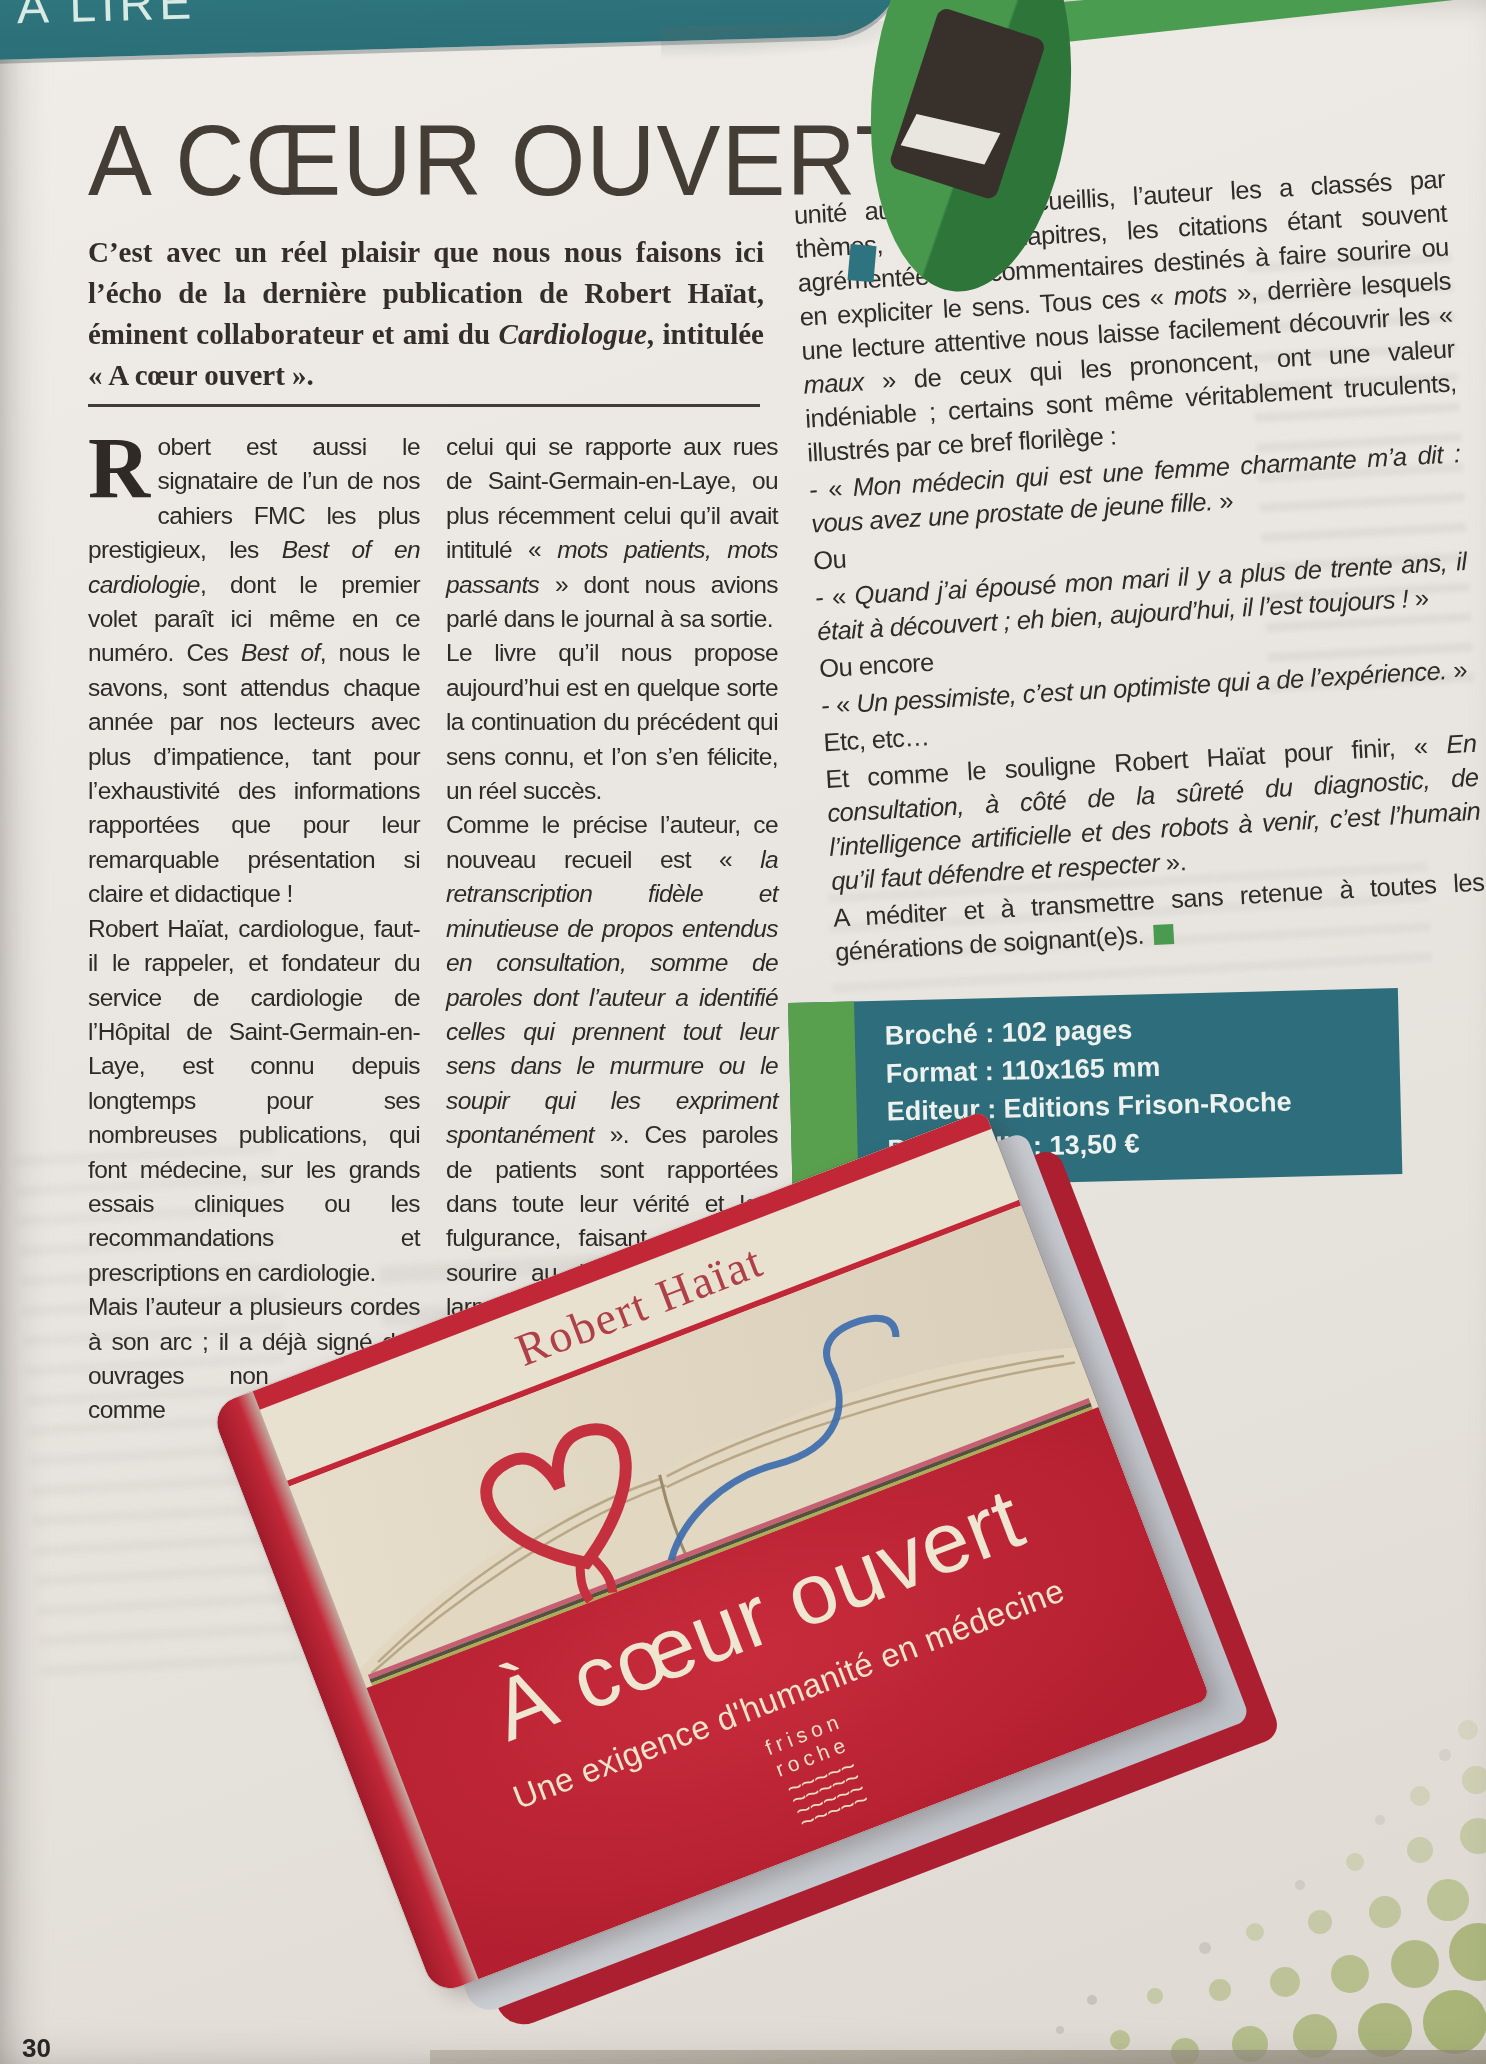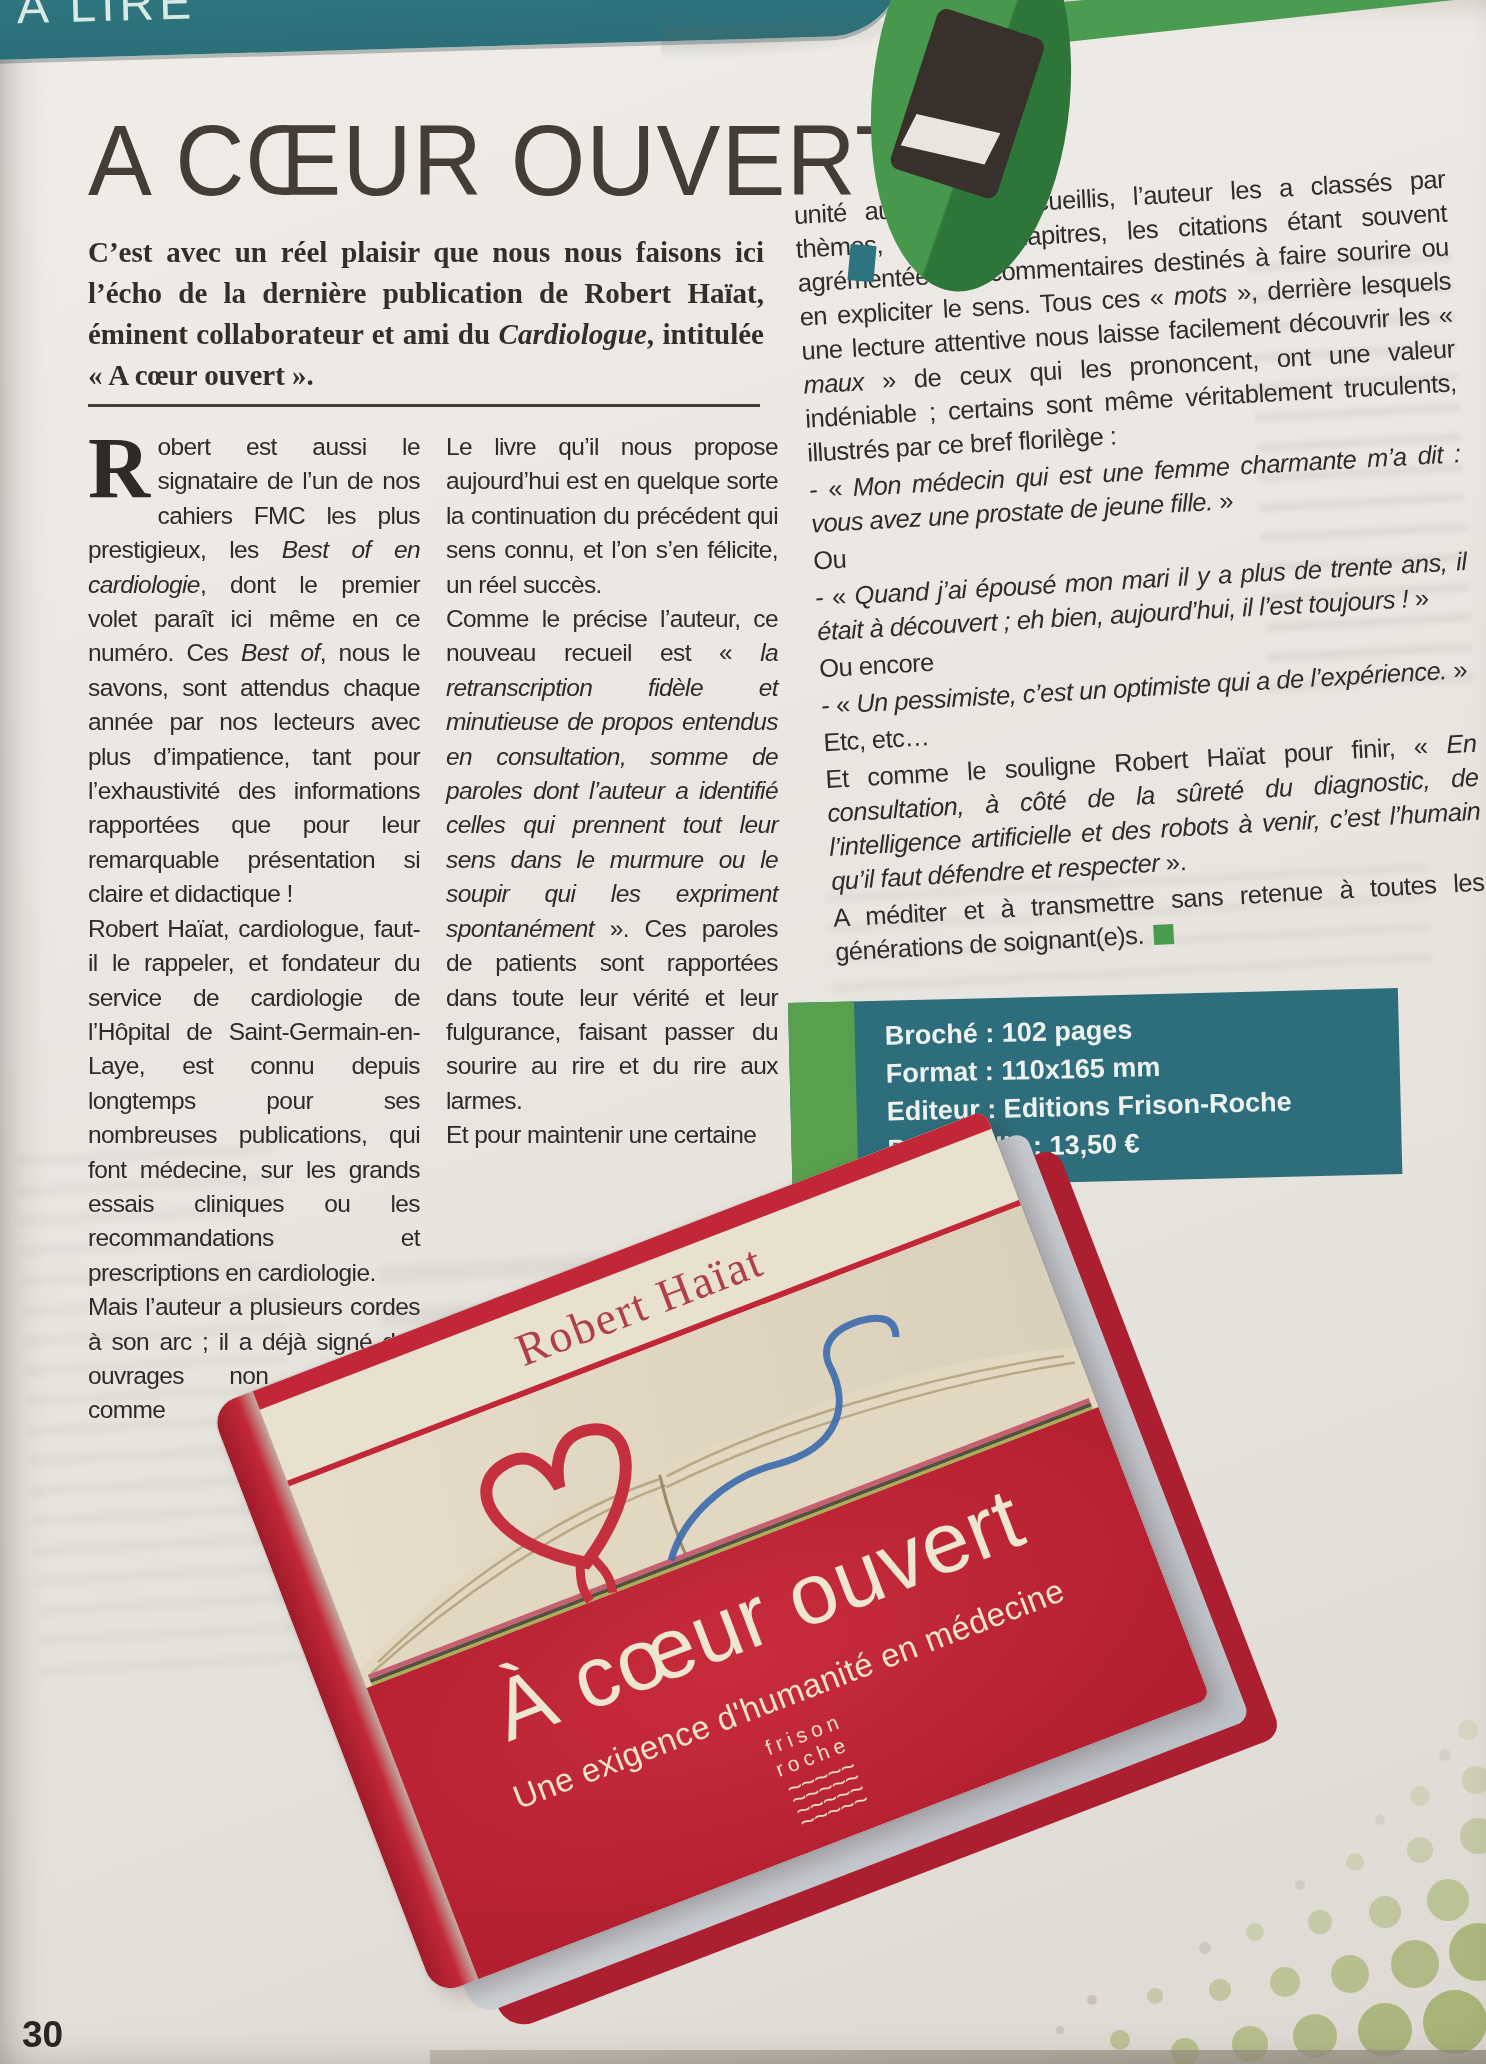"celui qui se rapporte aux" p { html: none -> <p>celui qui se rapporte aux rues de Saint-Germain-en-Laye, ou plus récemment celui qu’il avait intitulé « <em>mots patients, mots passants</em> » dont nous avions parlé dans le journal à sa sortie.</p> }
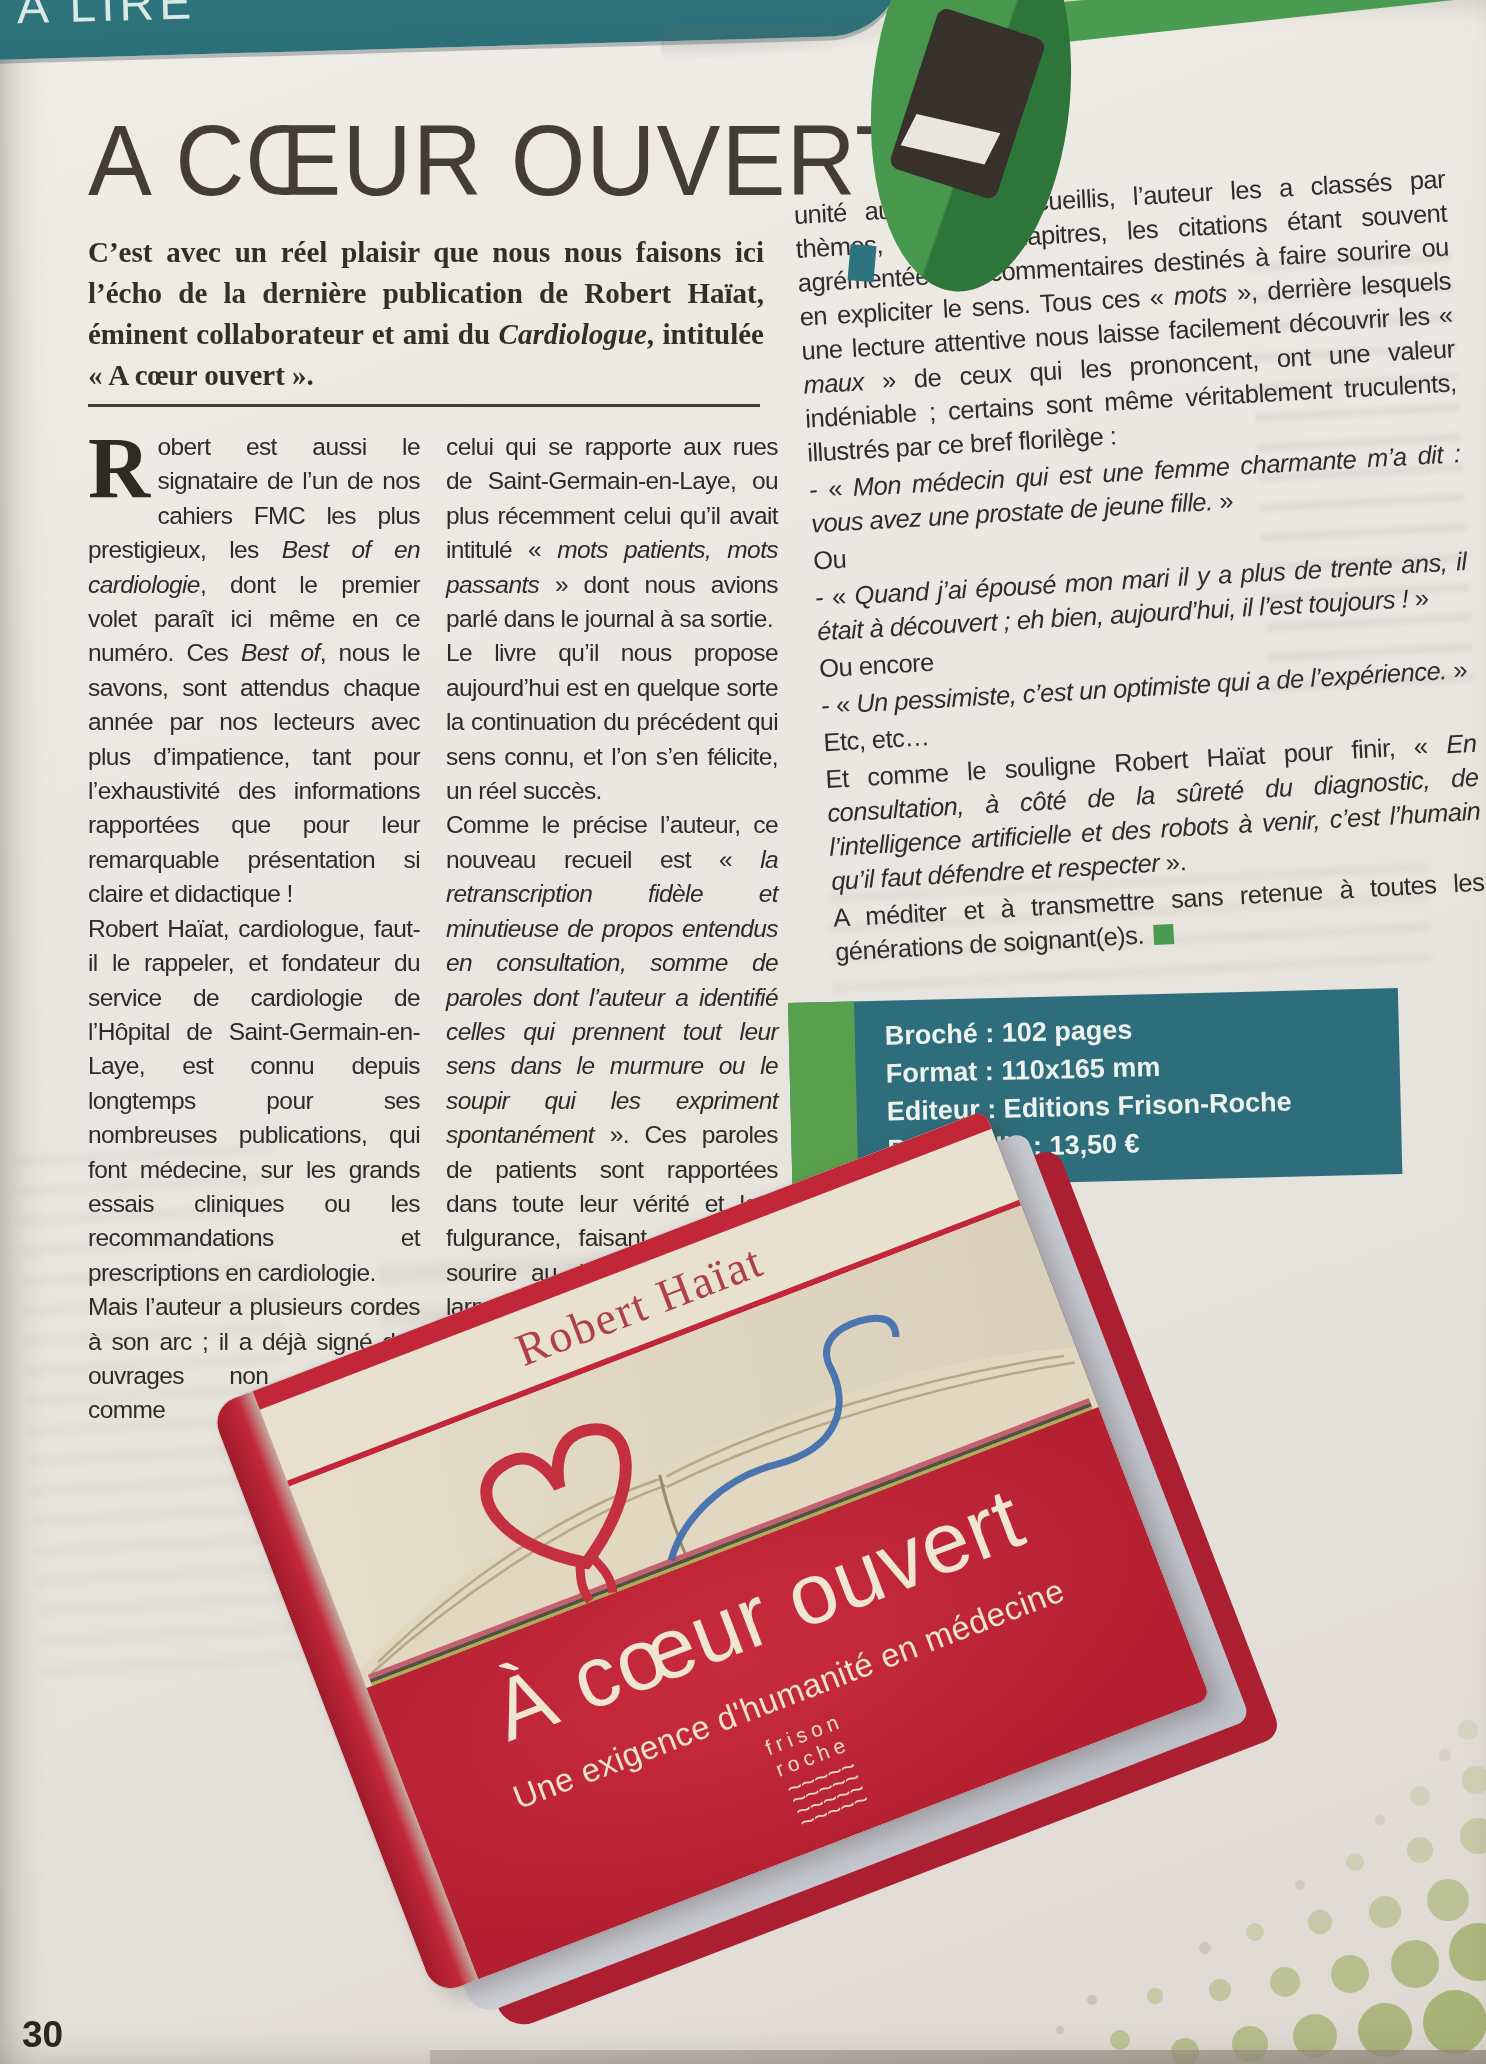"30" .page-number { bottom: 8px -> 0px; font-size: 37px -> 26px }
